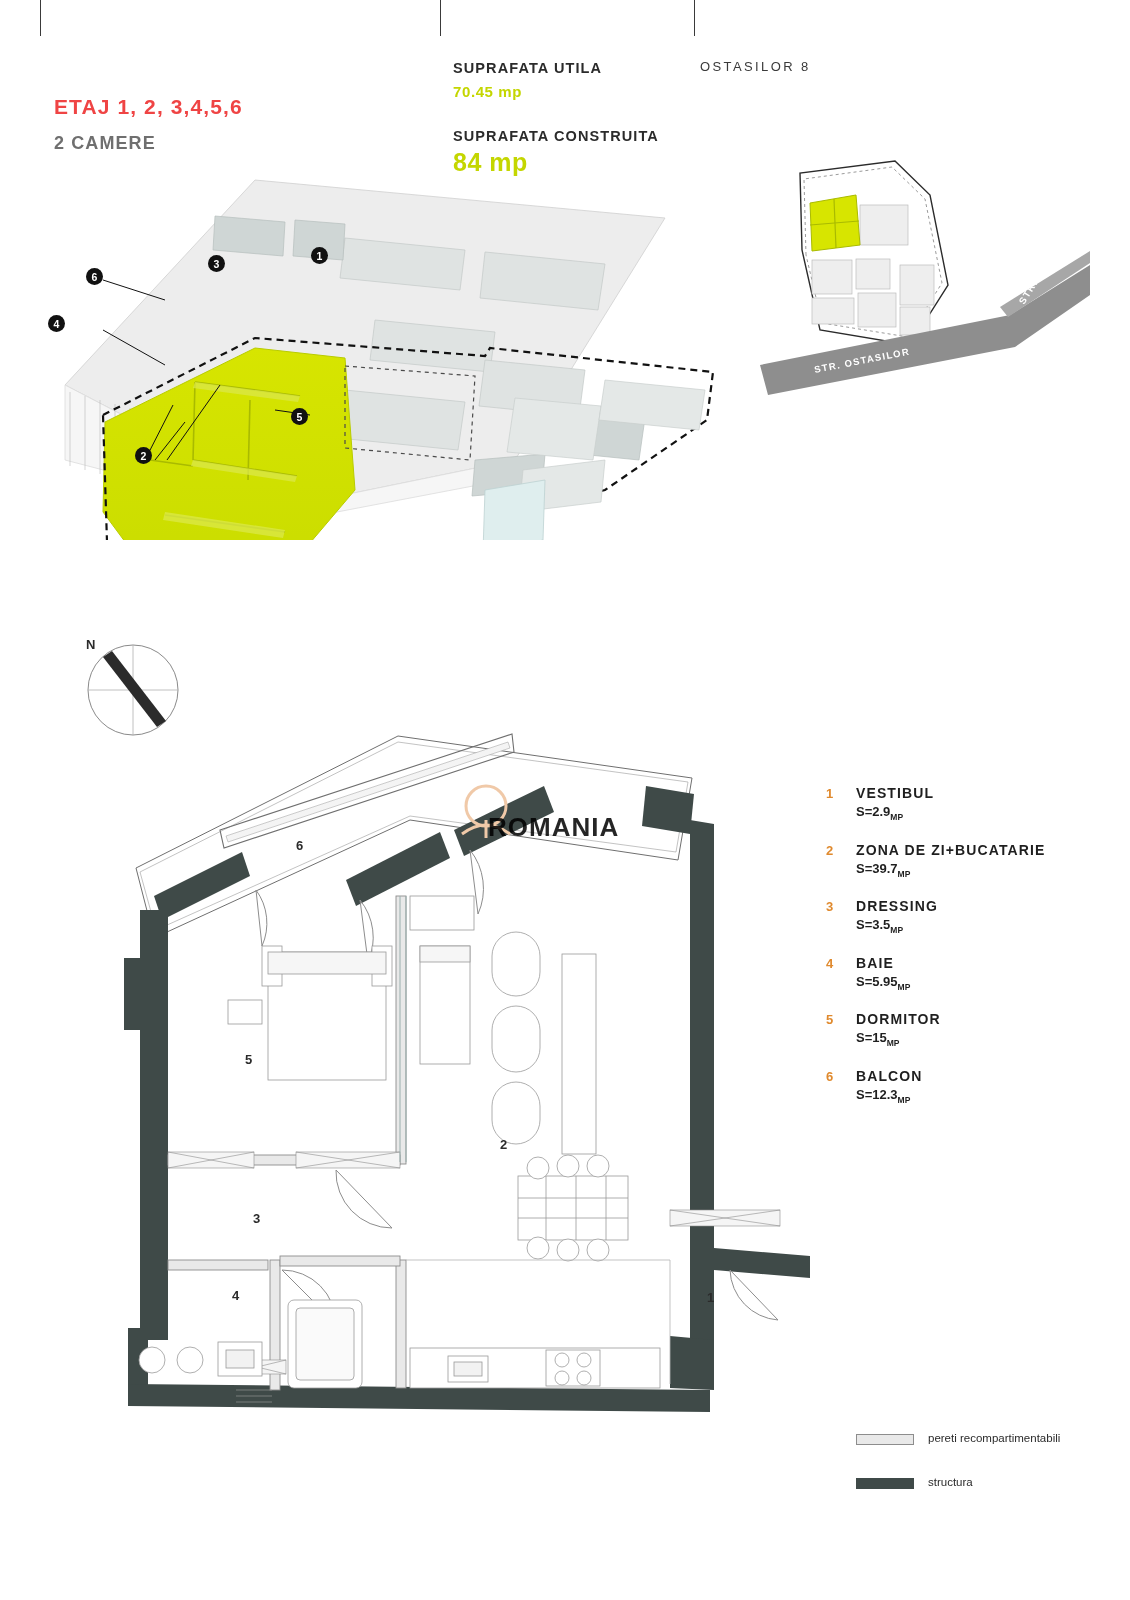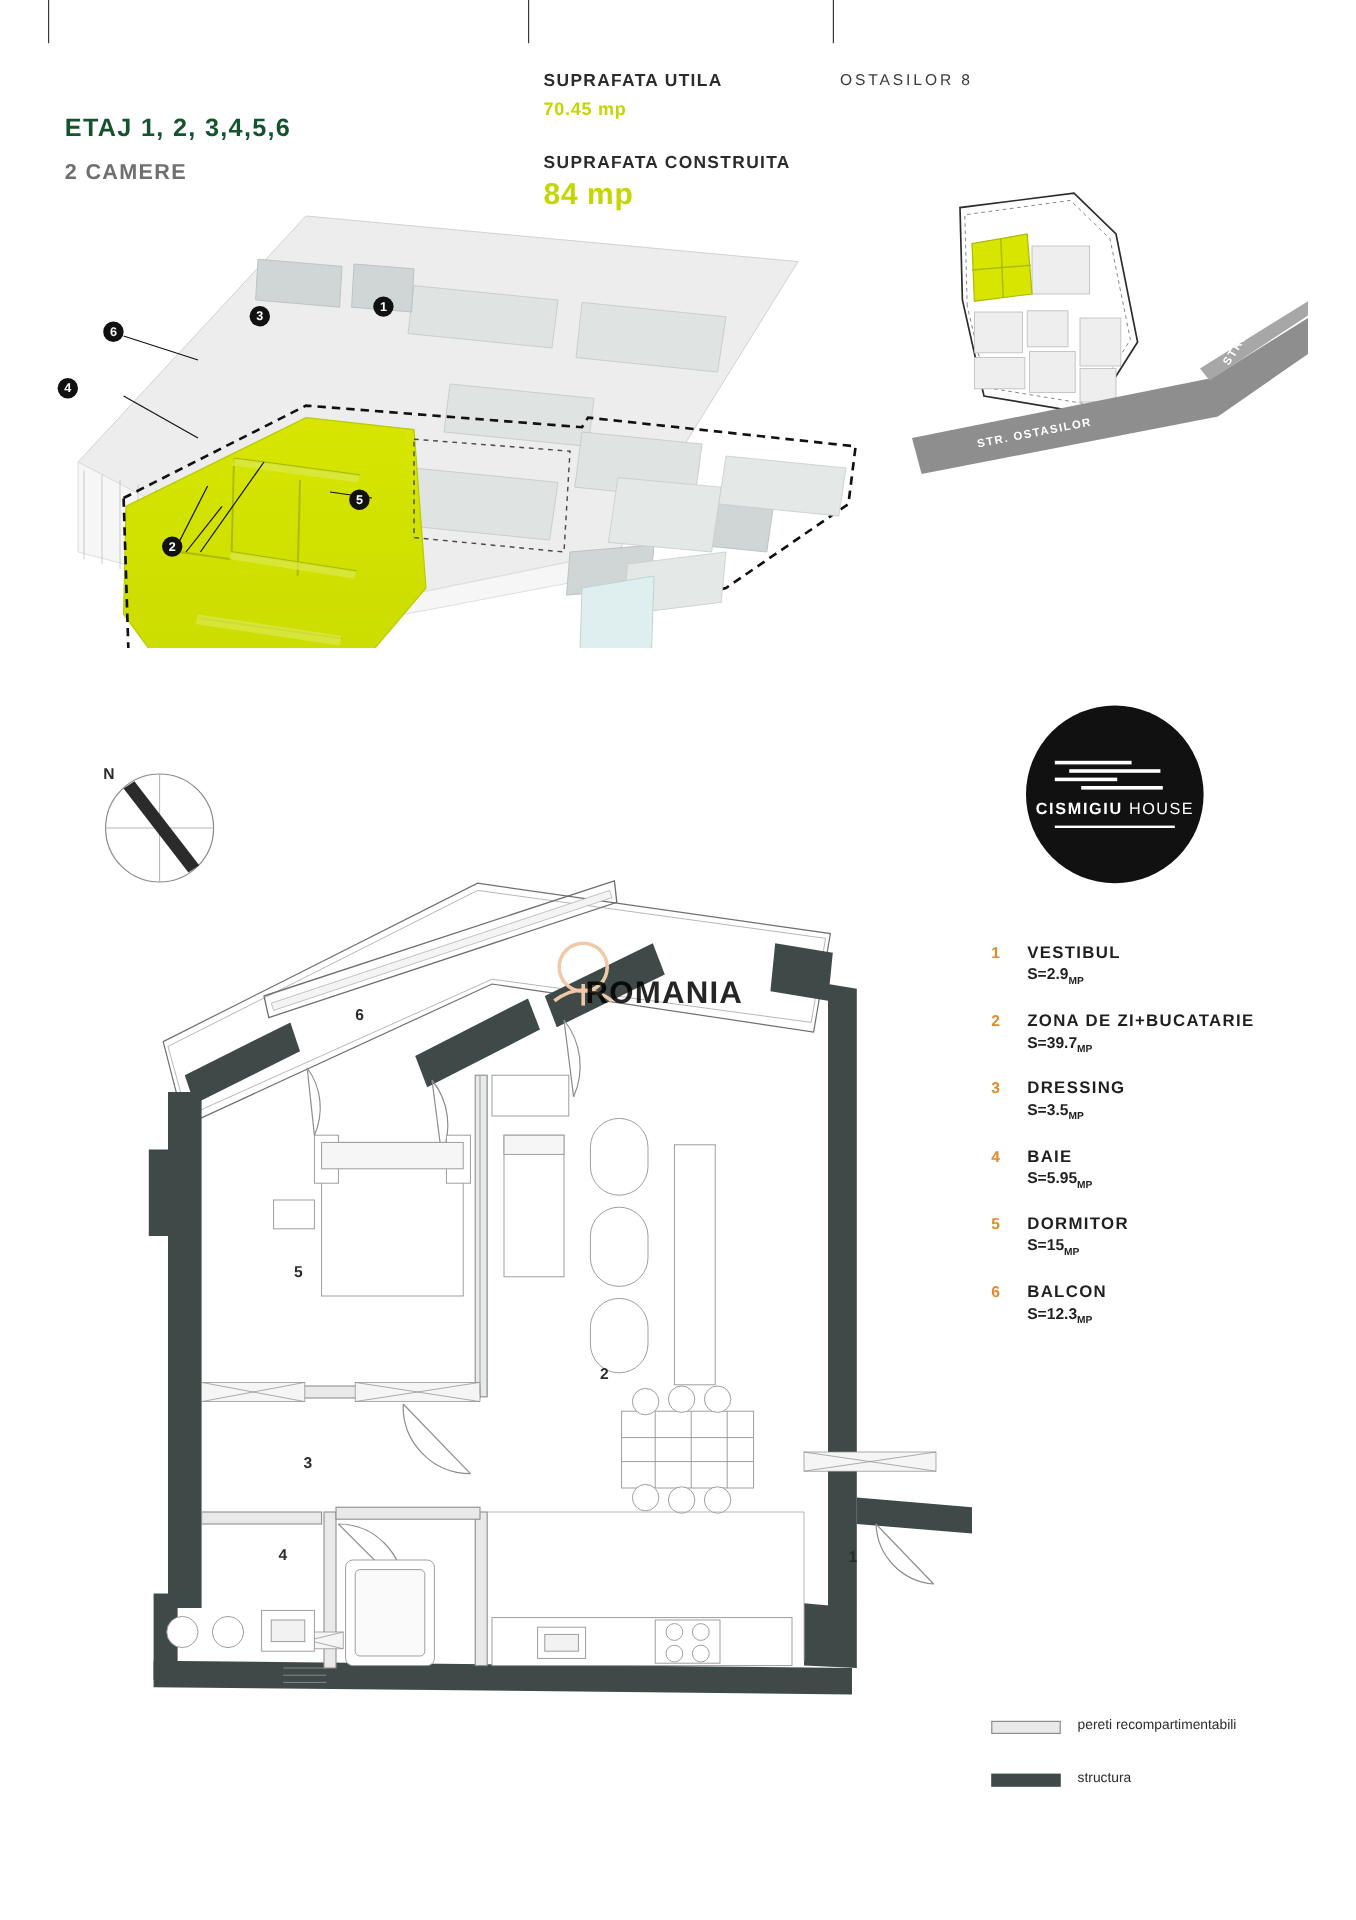"ETAJ 1, 2, 3,4,5,6" .hdr-sub1 { color: #14532d -> #ef4444 }
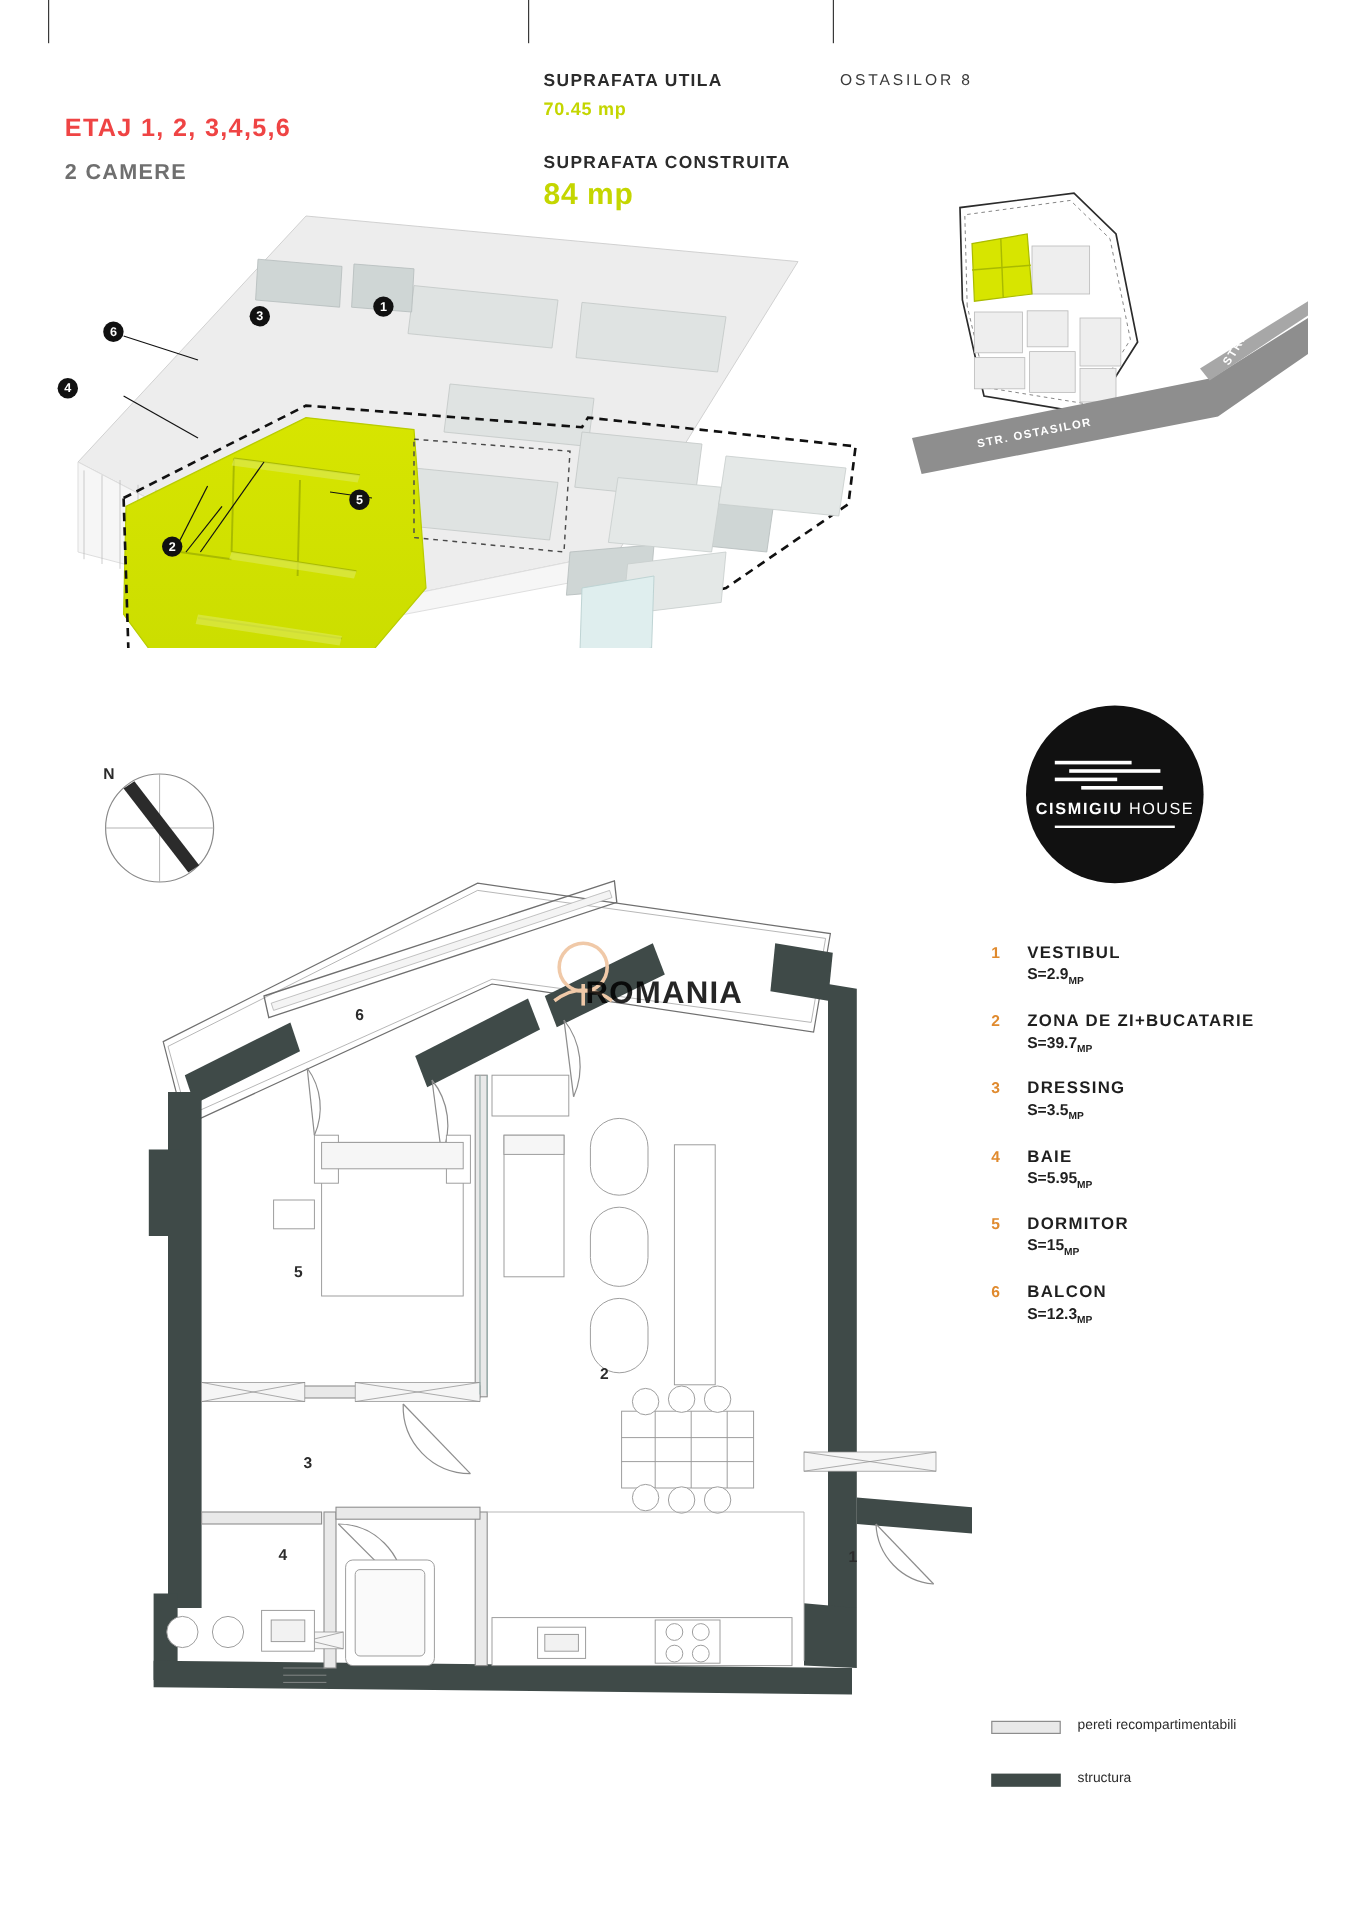"CISMIGIU HOUSE" div.logo-badge { html: <div> <div> <i></i> <i></i> <i></i> <i></i> </div> <div></div> <div> <b>CISMIGIU</b> <span>HOUSE</span> </div> </div> -> none }
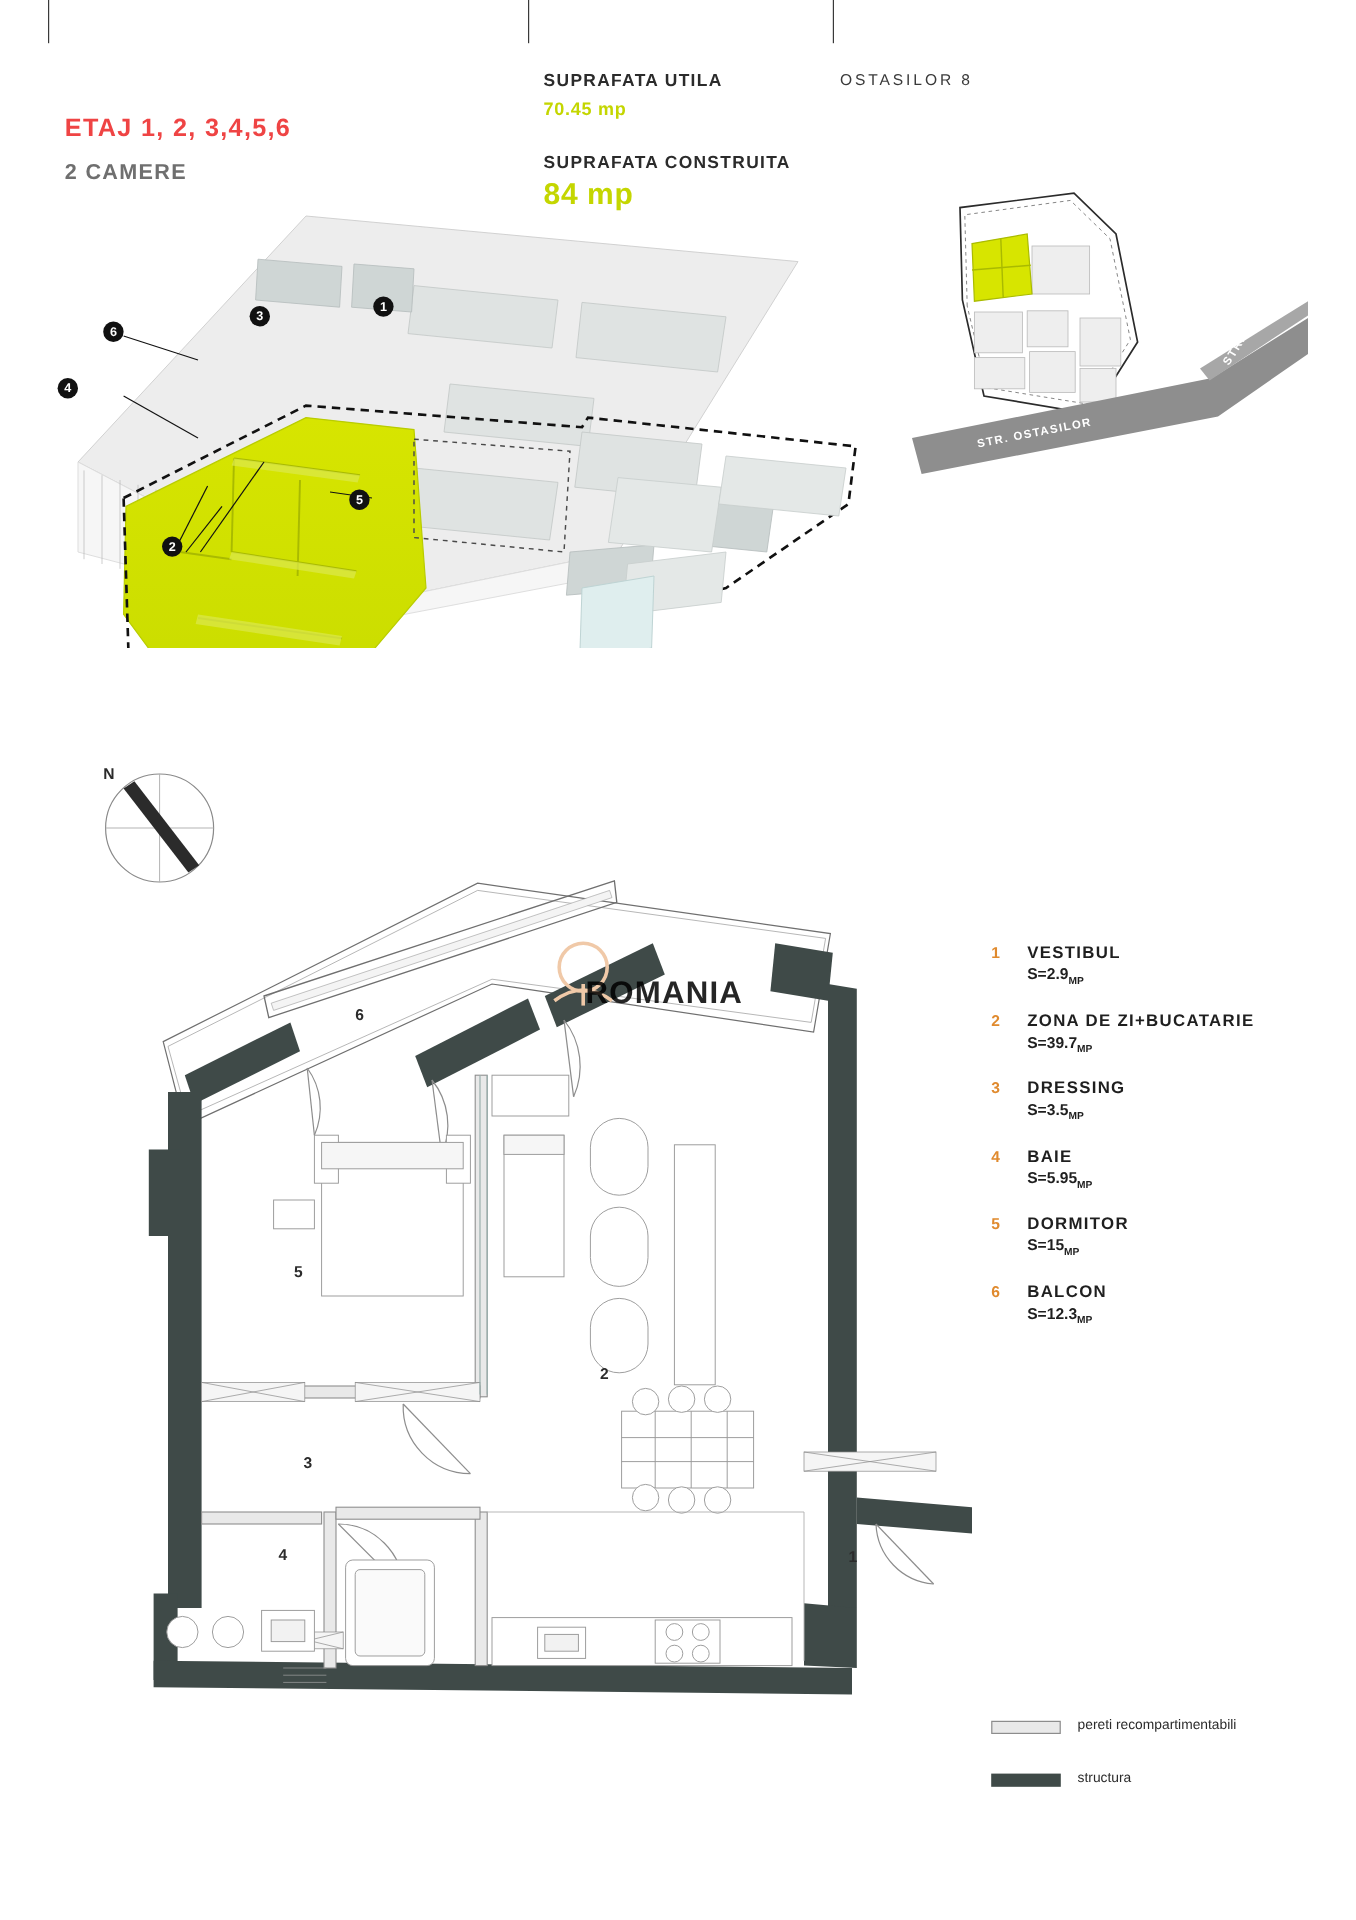"pereti recompartimentabili" .key-row { margin-left: none -> 30px }
